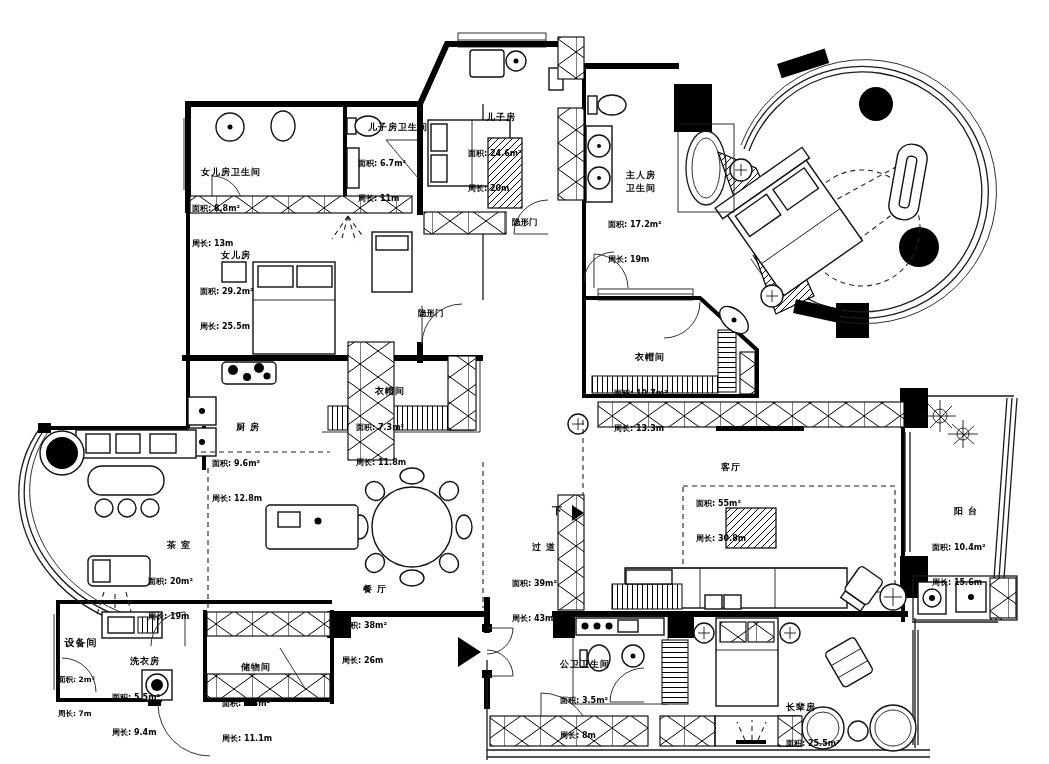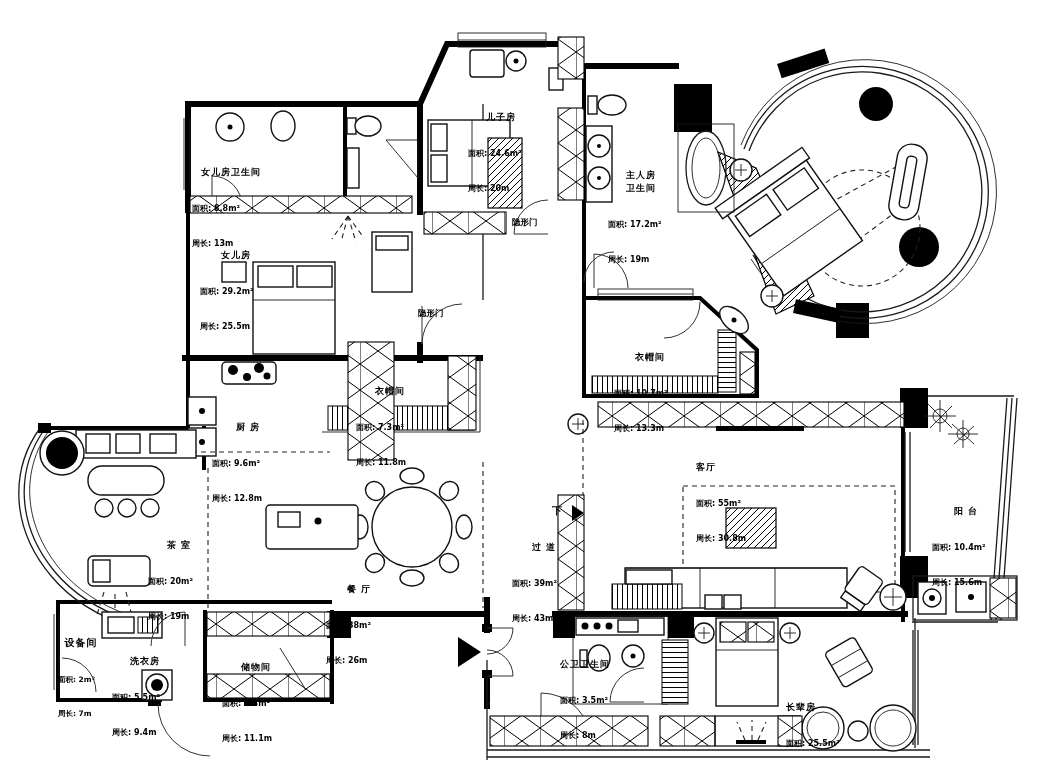"儿子房卫生间" div.room-label { html: none -> <div> <div>儿子房卫生间</div> <div>面积: 6.7m²</div> <div>周长: 11m</div> </div> }
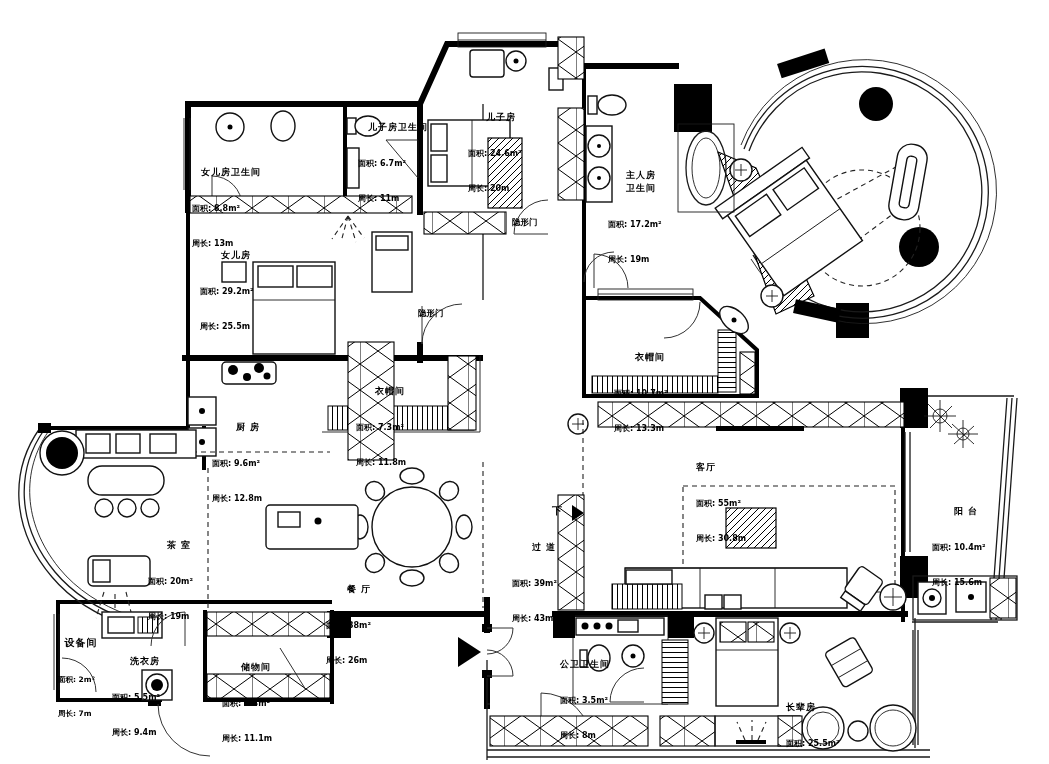"客厅" div.rl-name { text-align: left -> center }
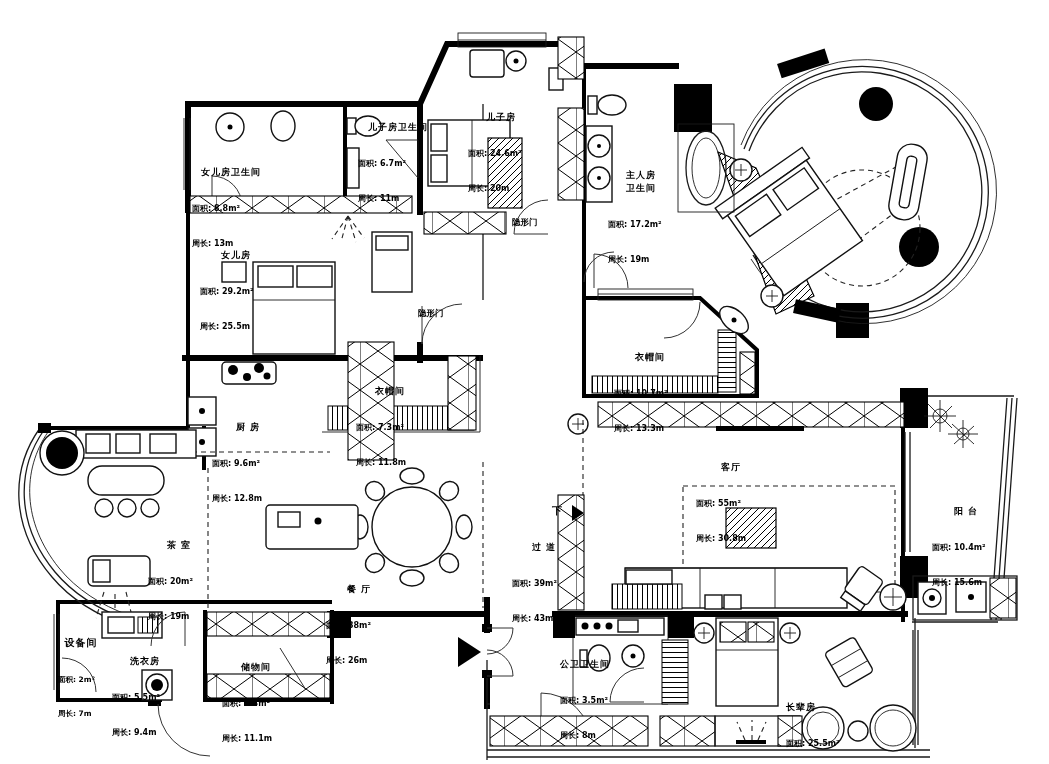"餐 厅" div.room-label { left: 326px -> 342px }
